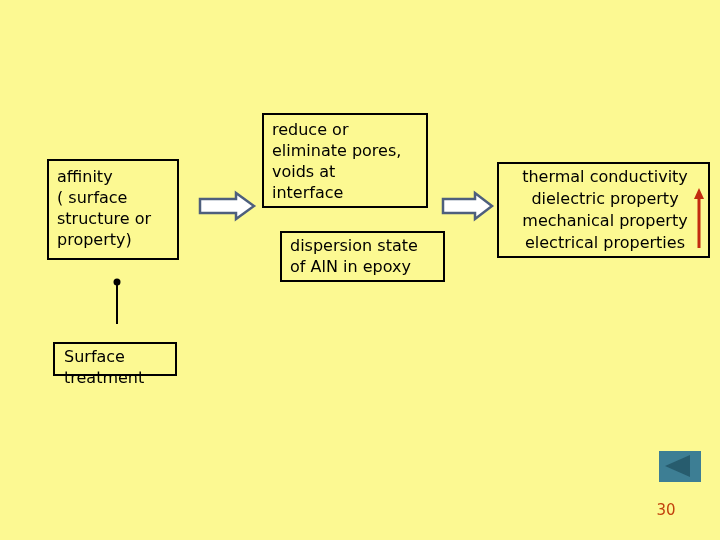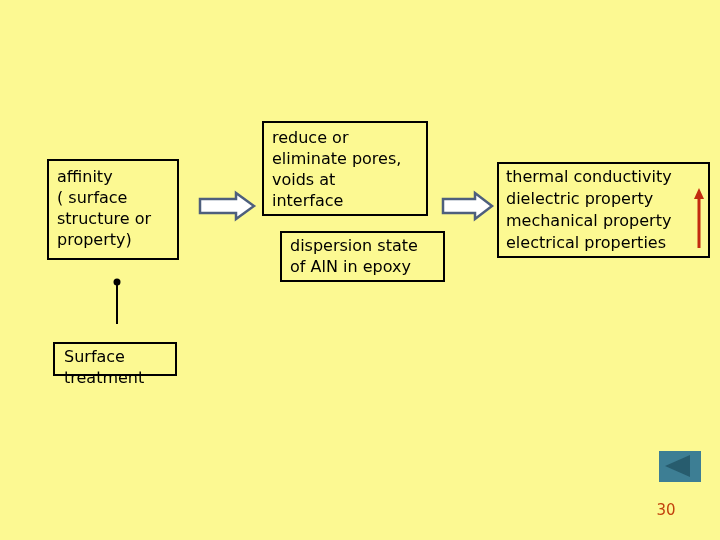"reduce or" #reduce-box { margin-top: 8px -> none }
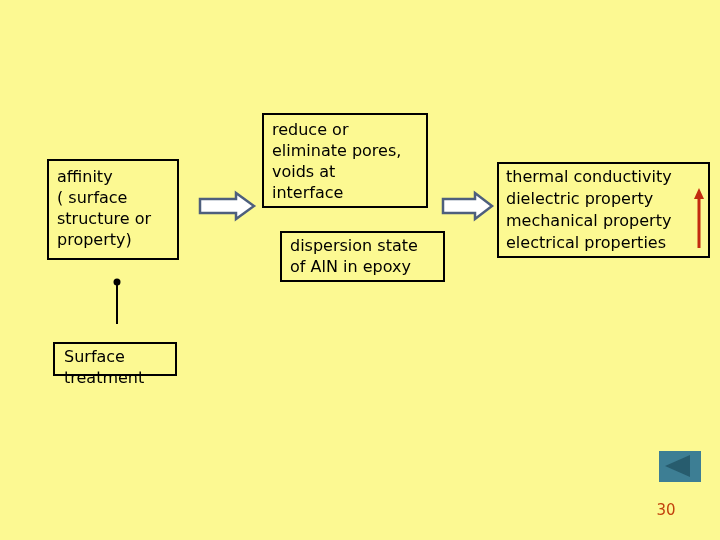"thermal conductivity" #properties-box { text-align: none -> center }
